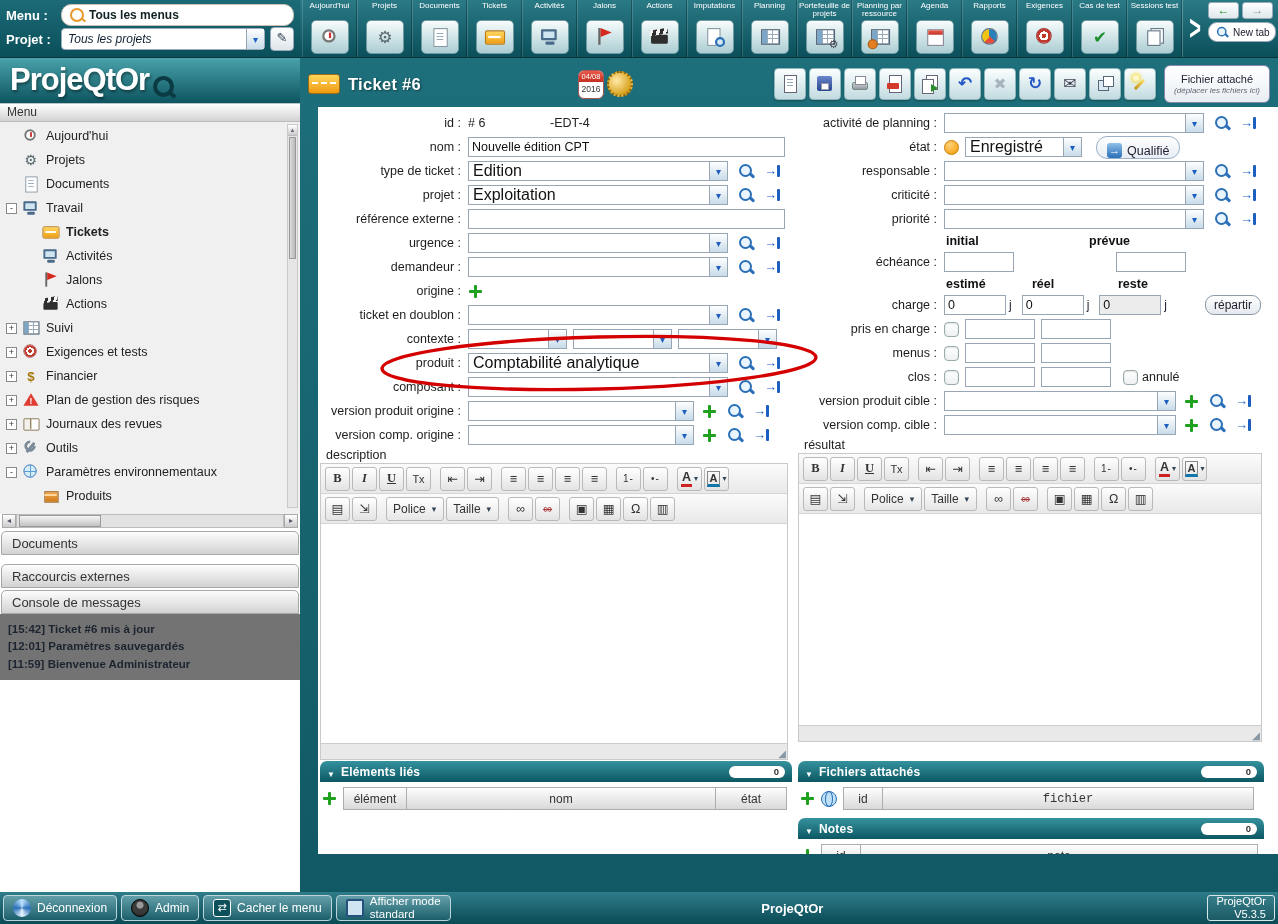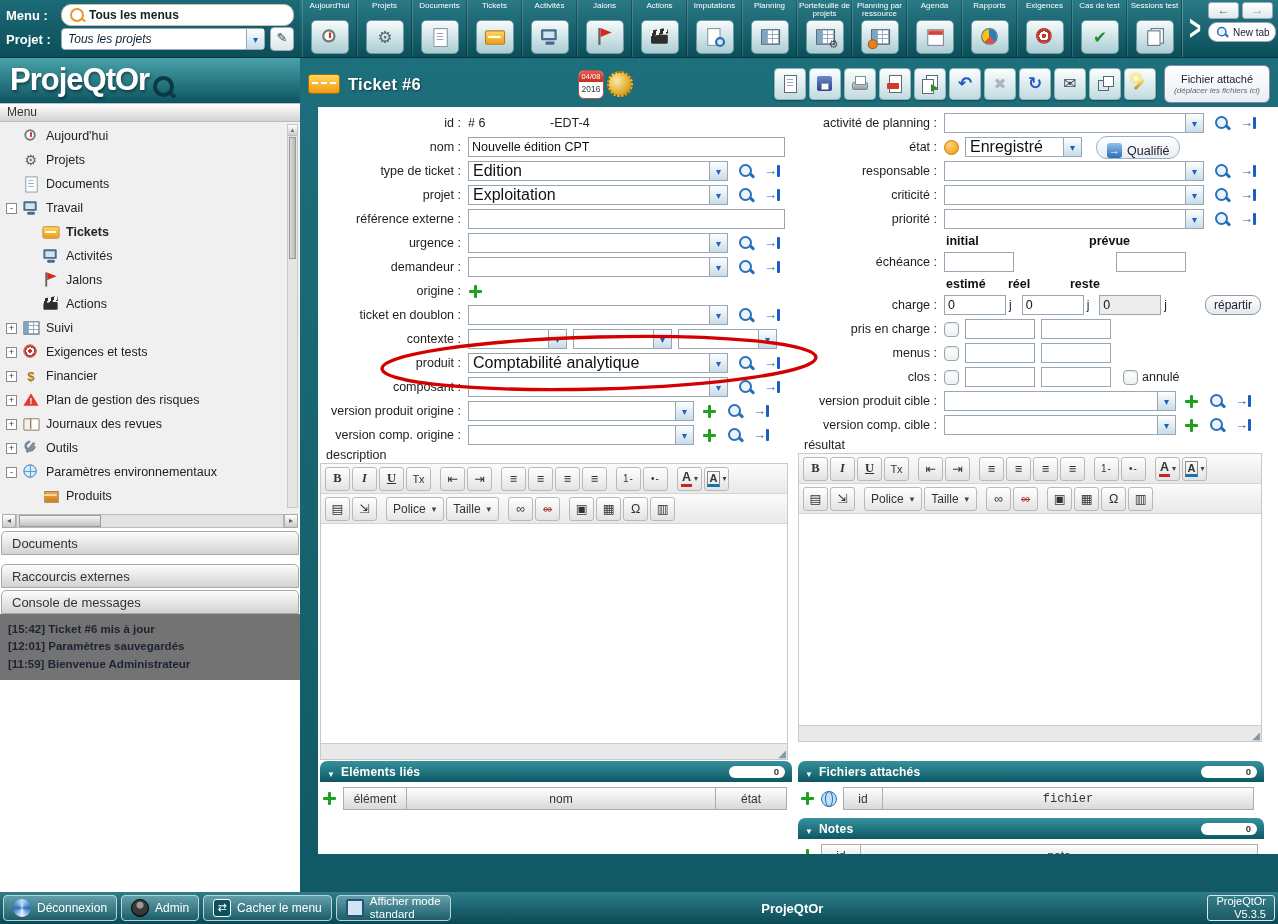"réel" .ml16 { margin-left: 0 -> 24px }
